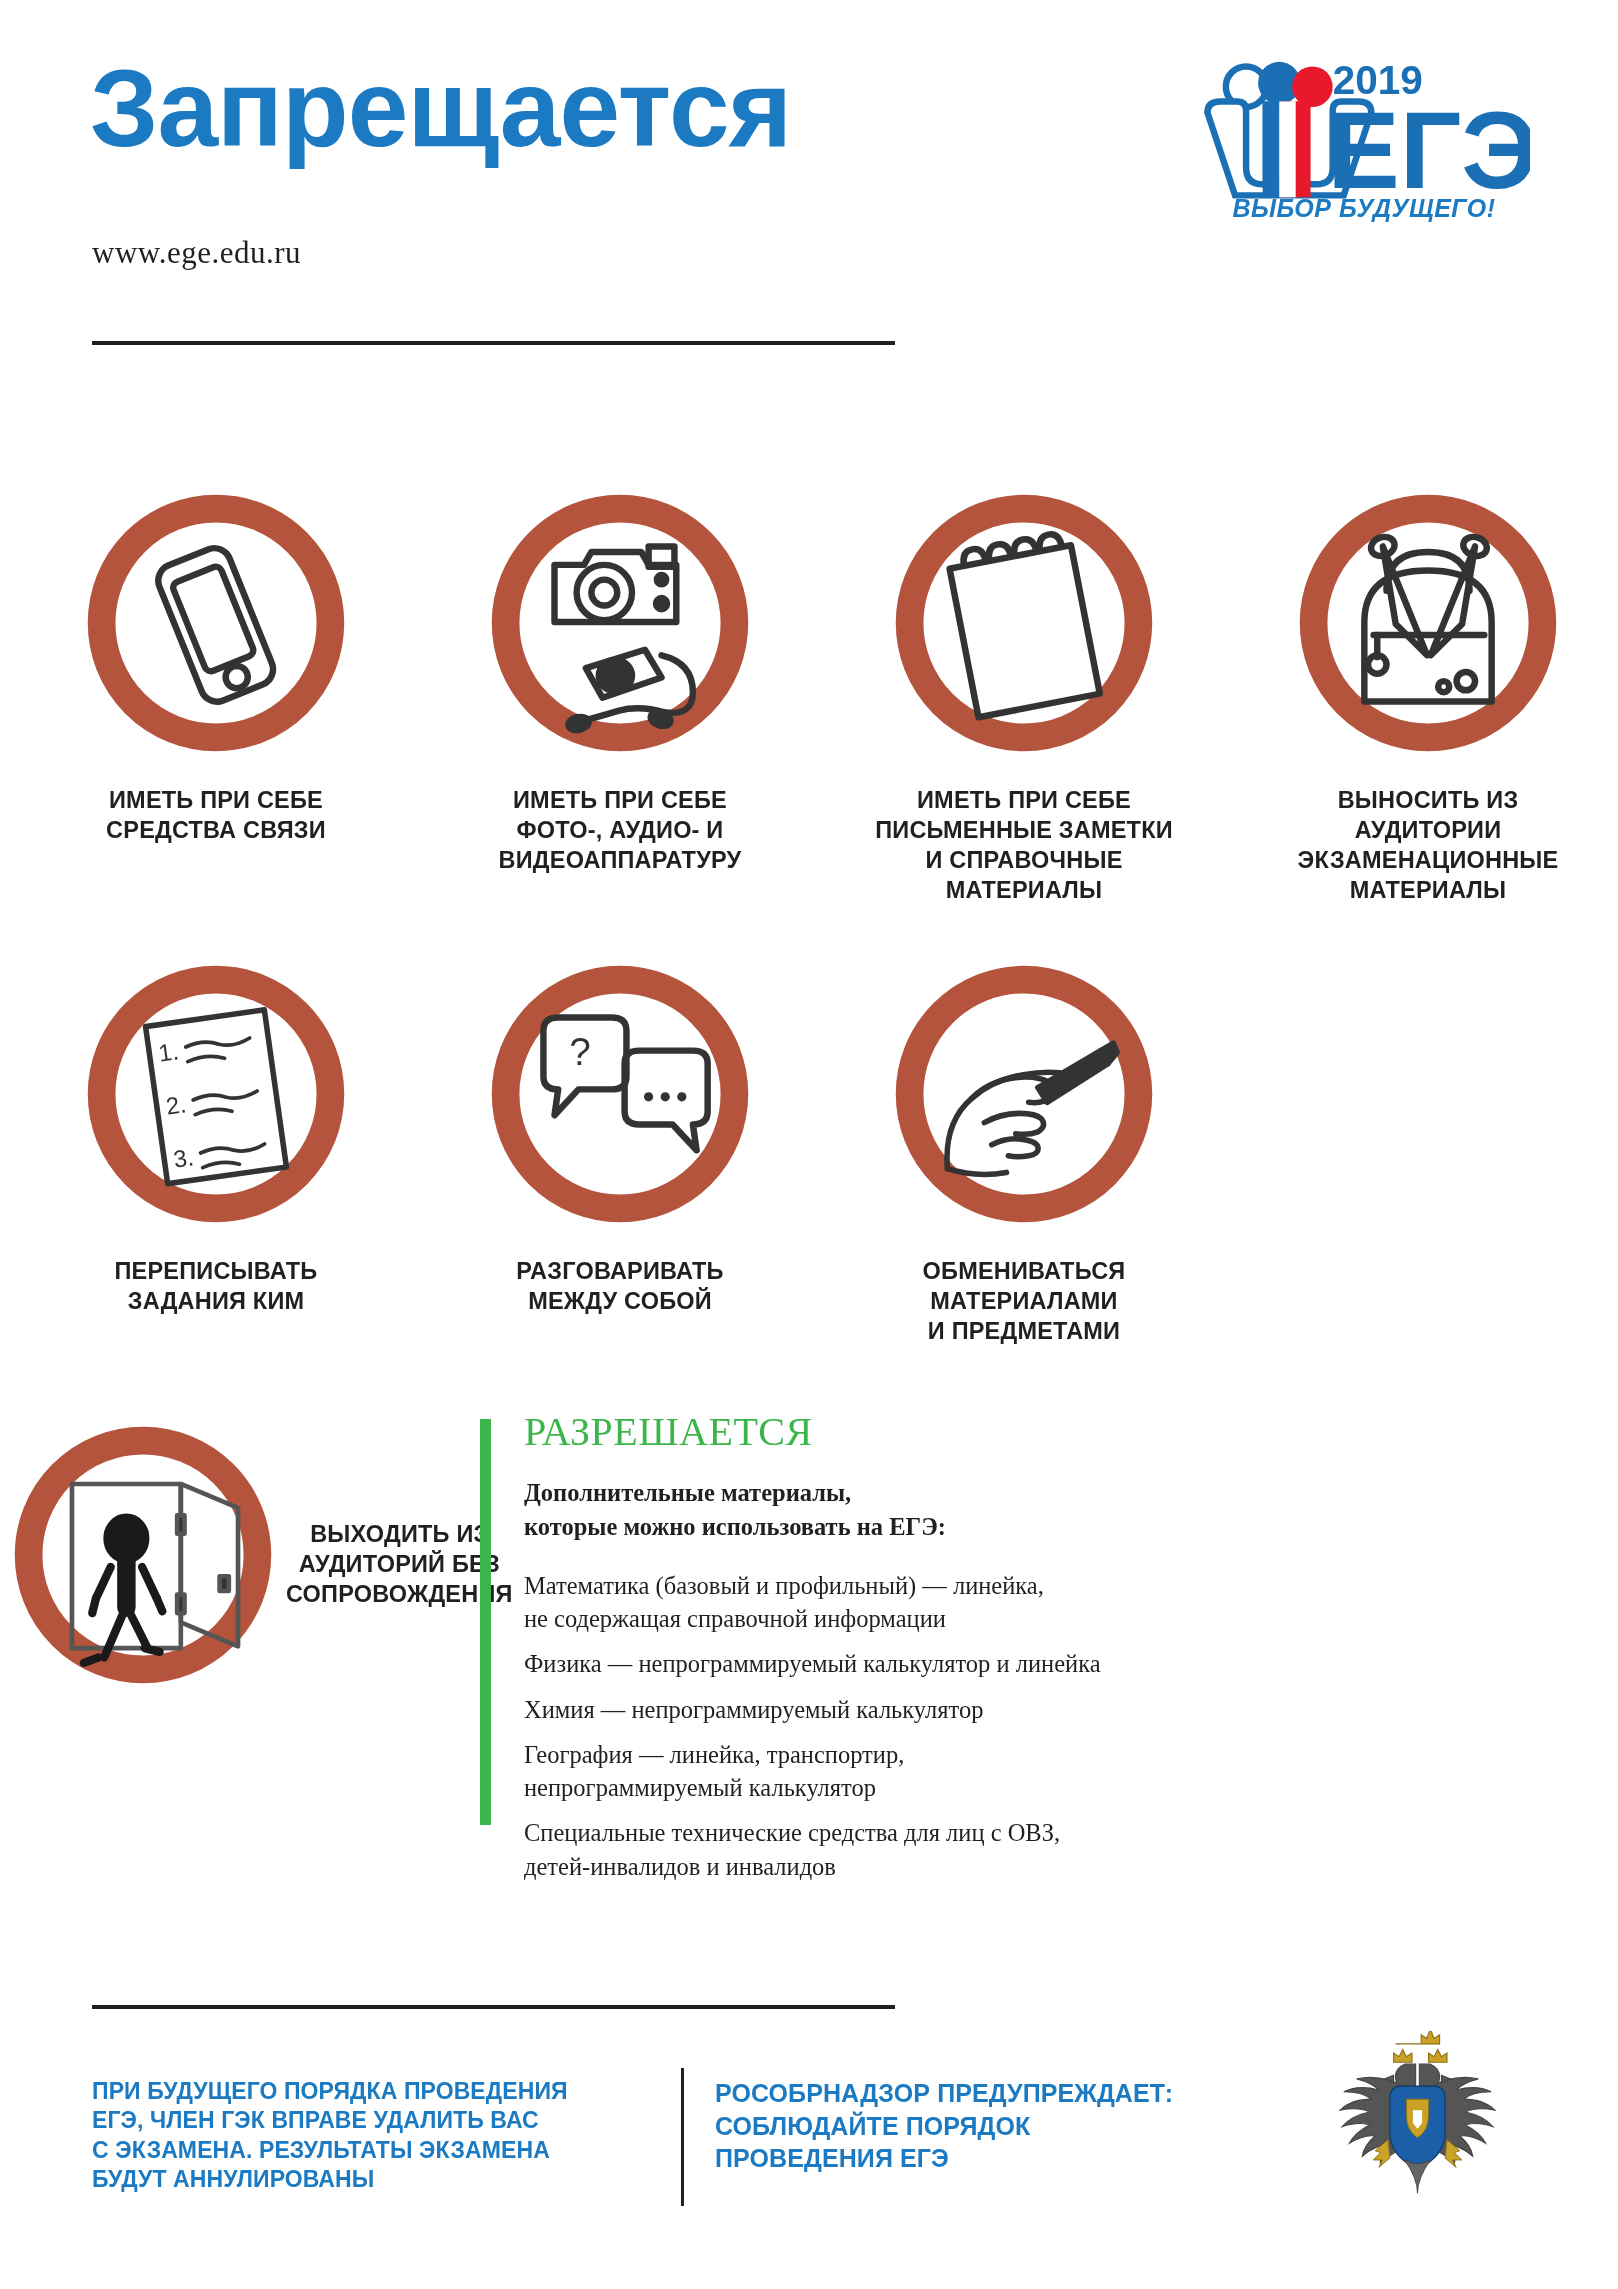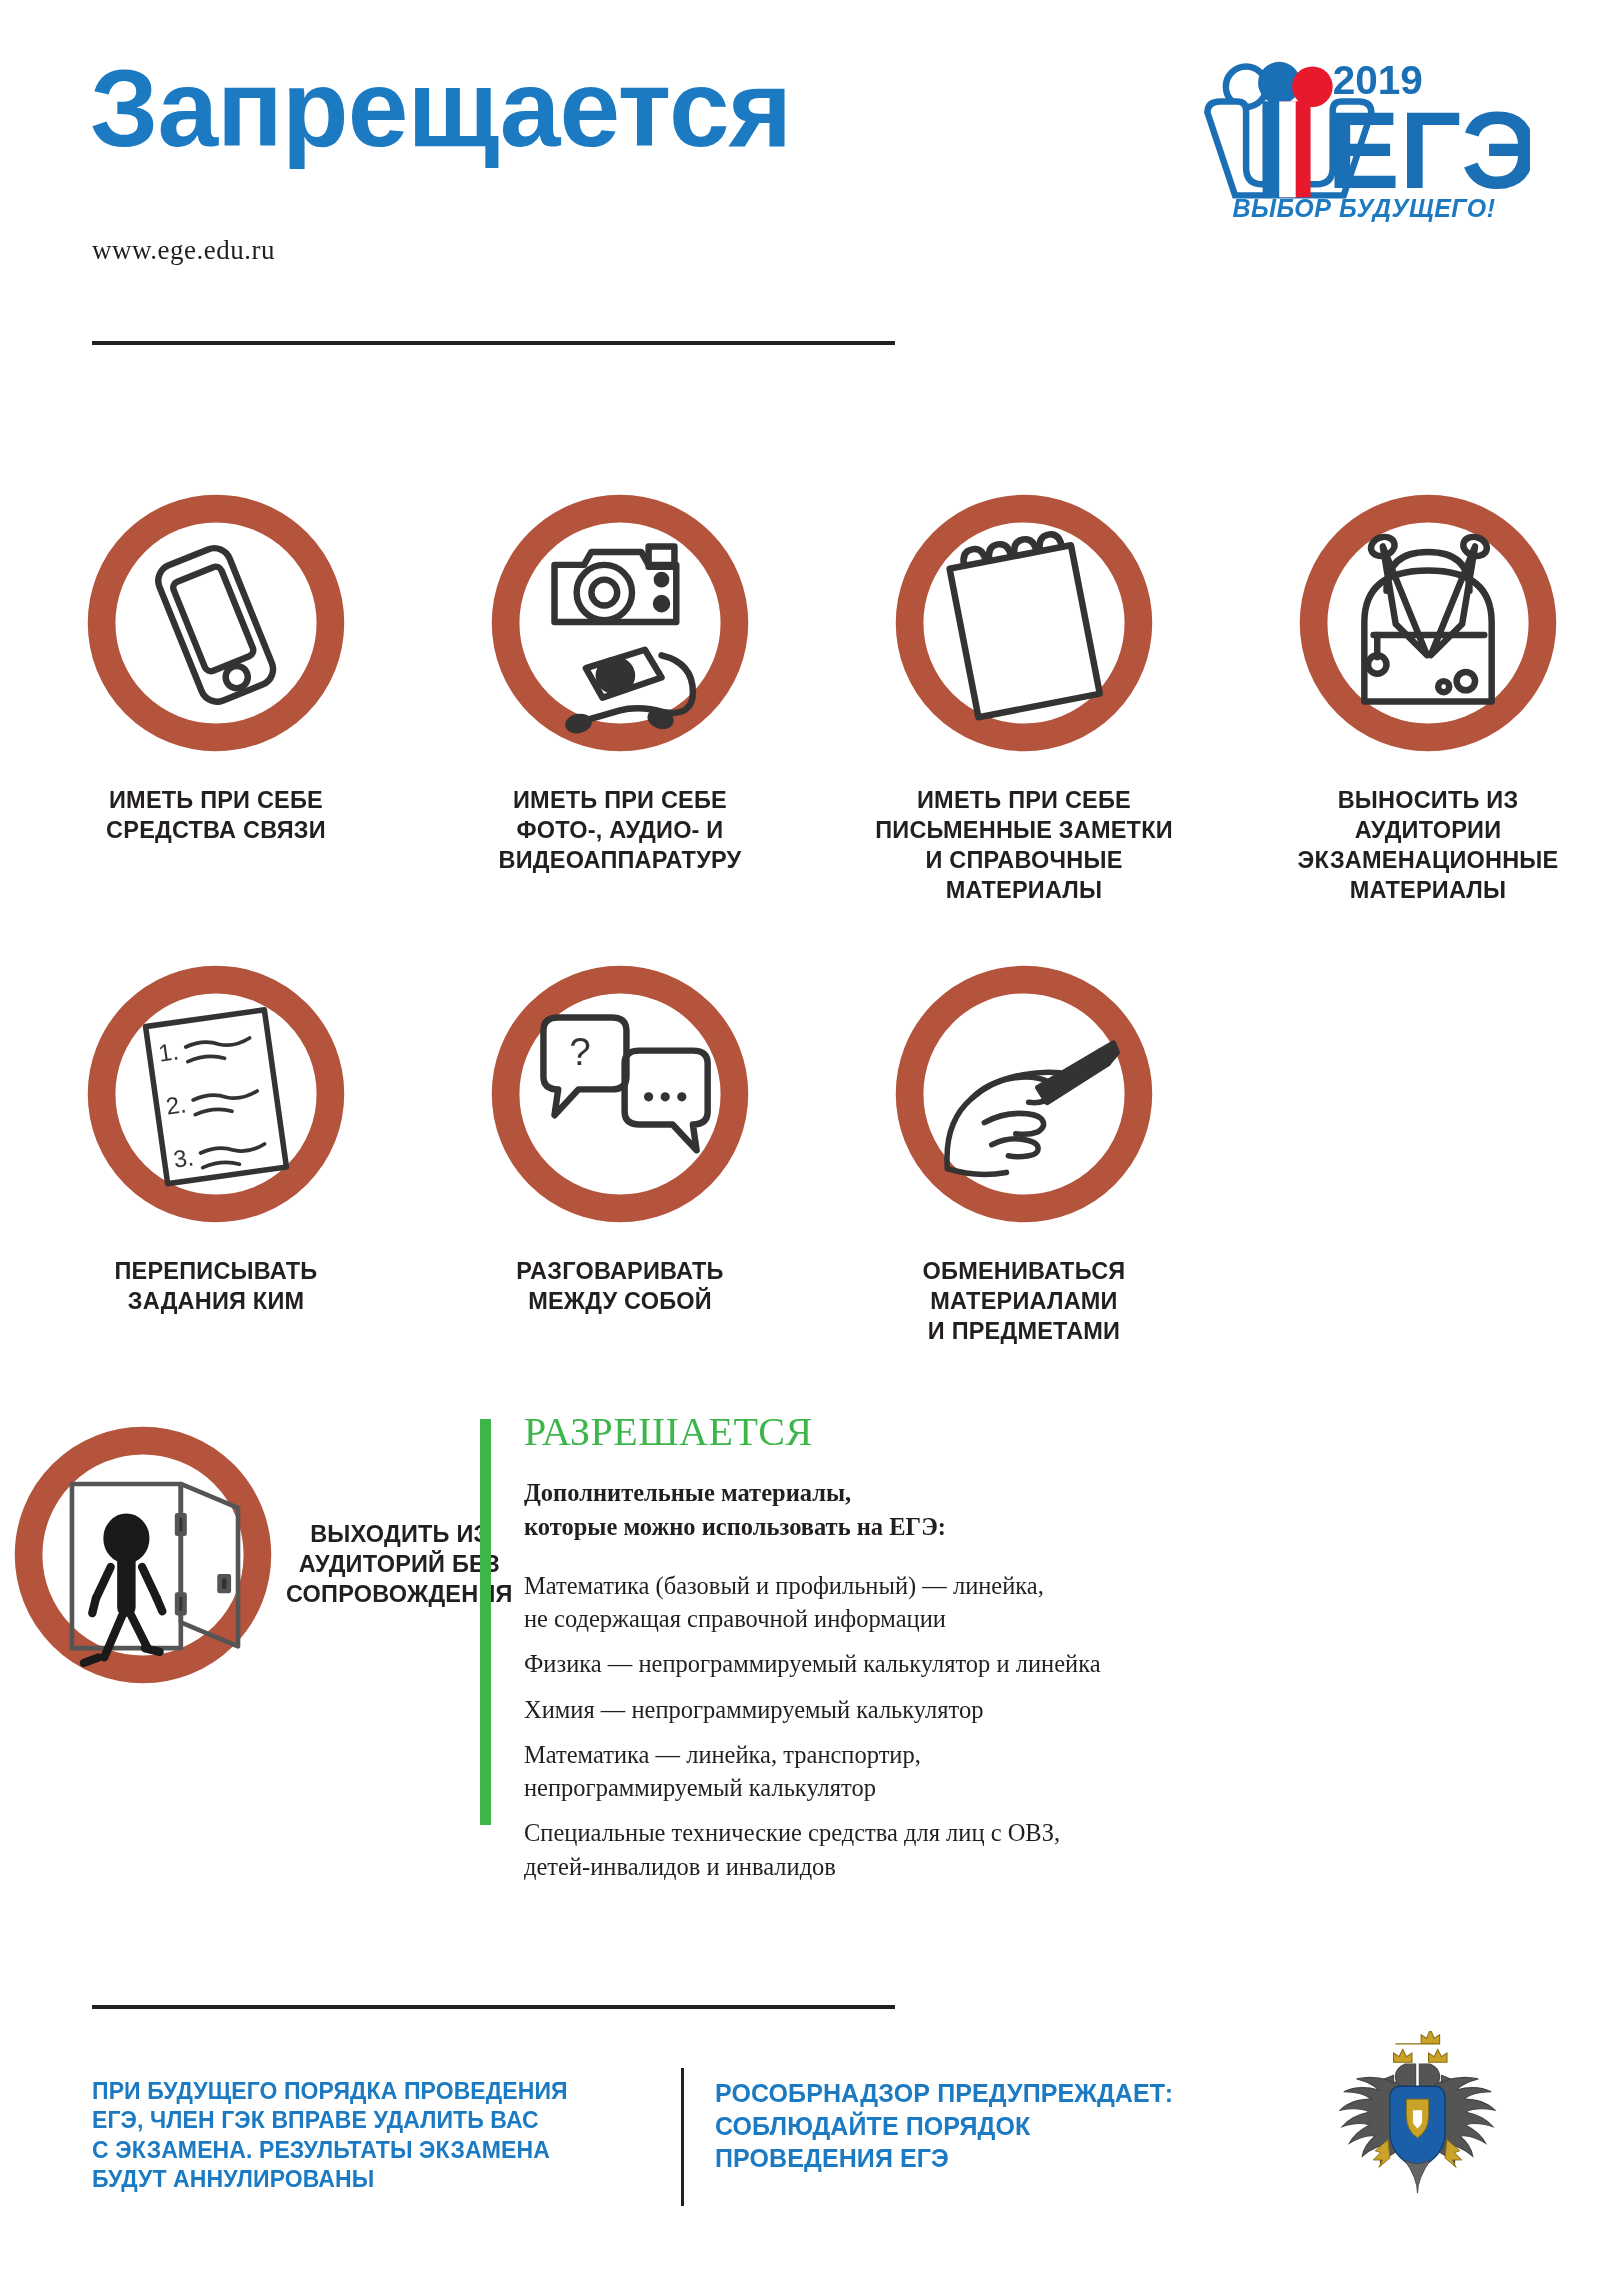"www.ege.edu.ru" .url { font-size: 27px -> 31px }
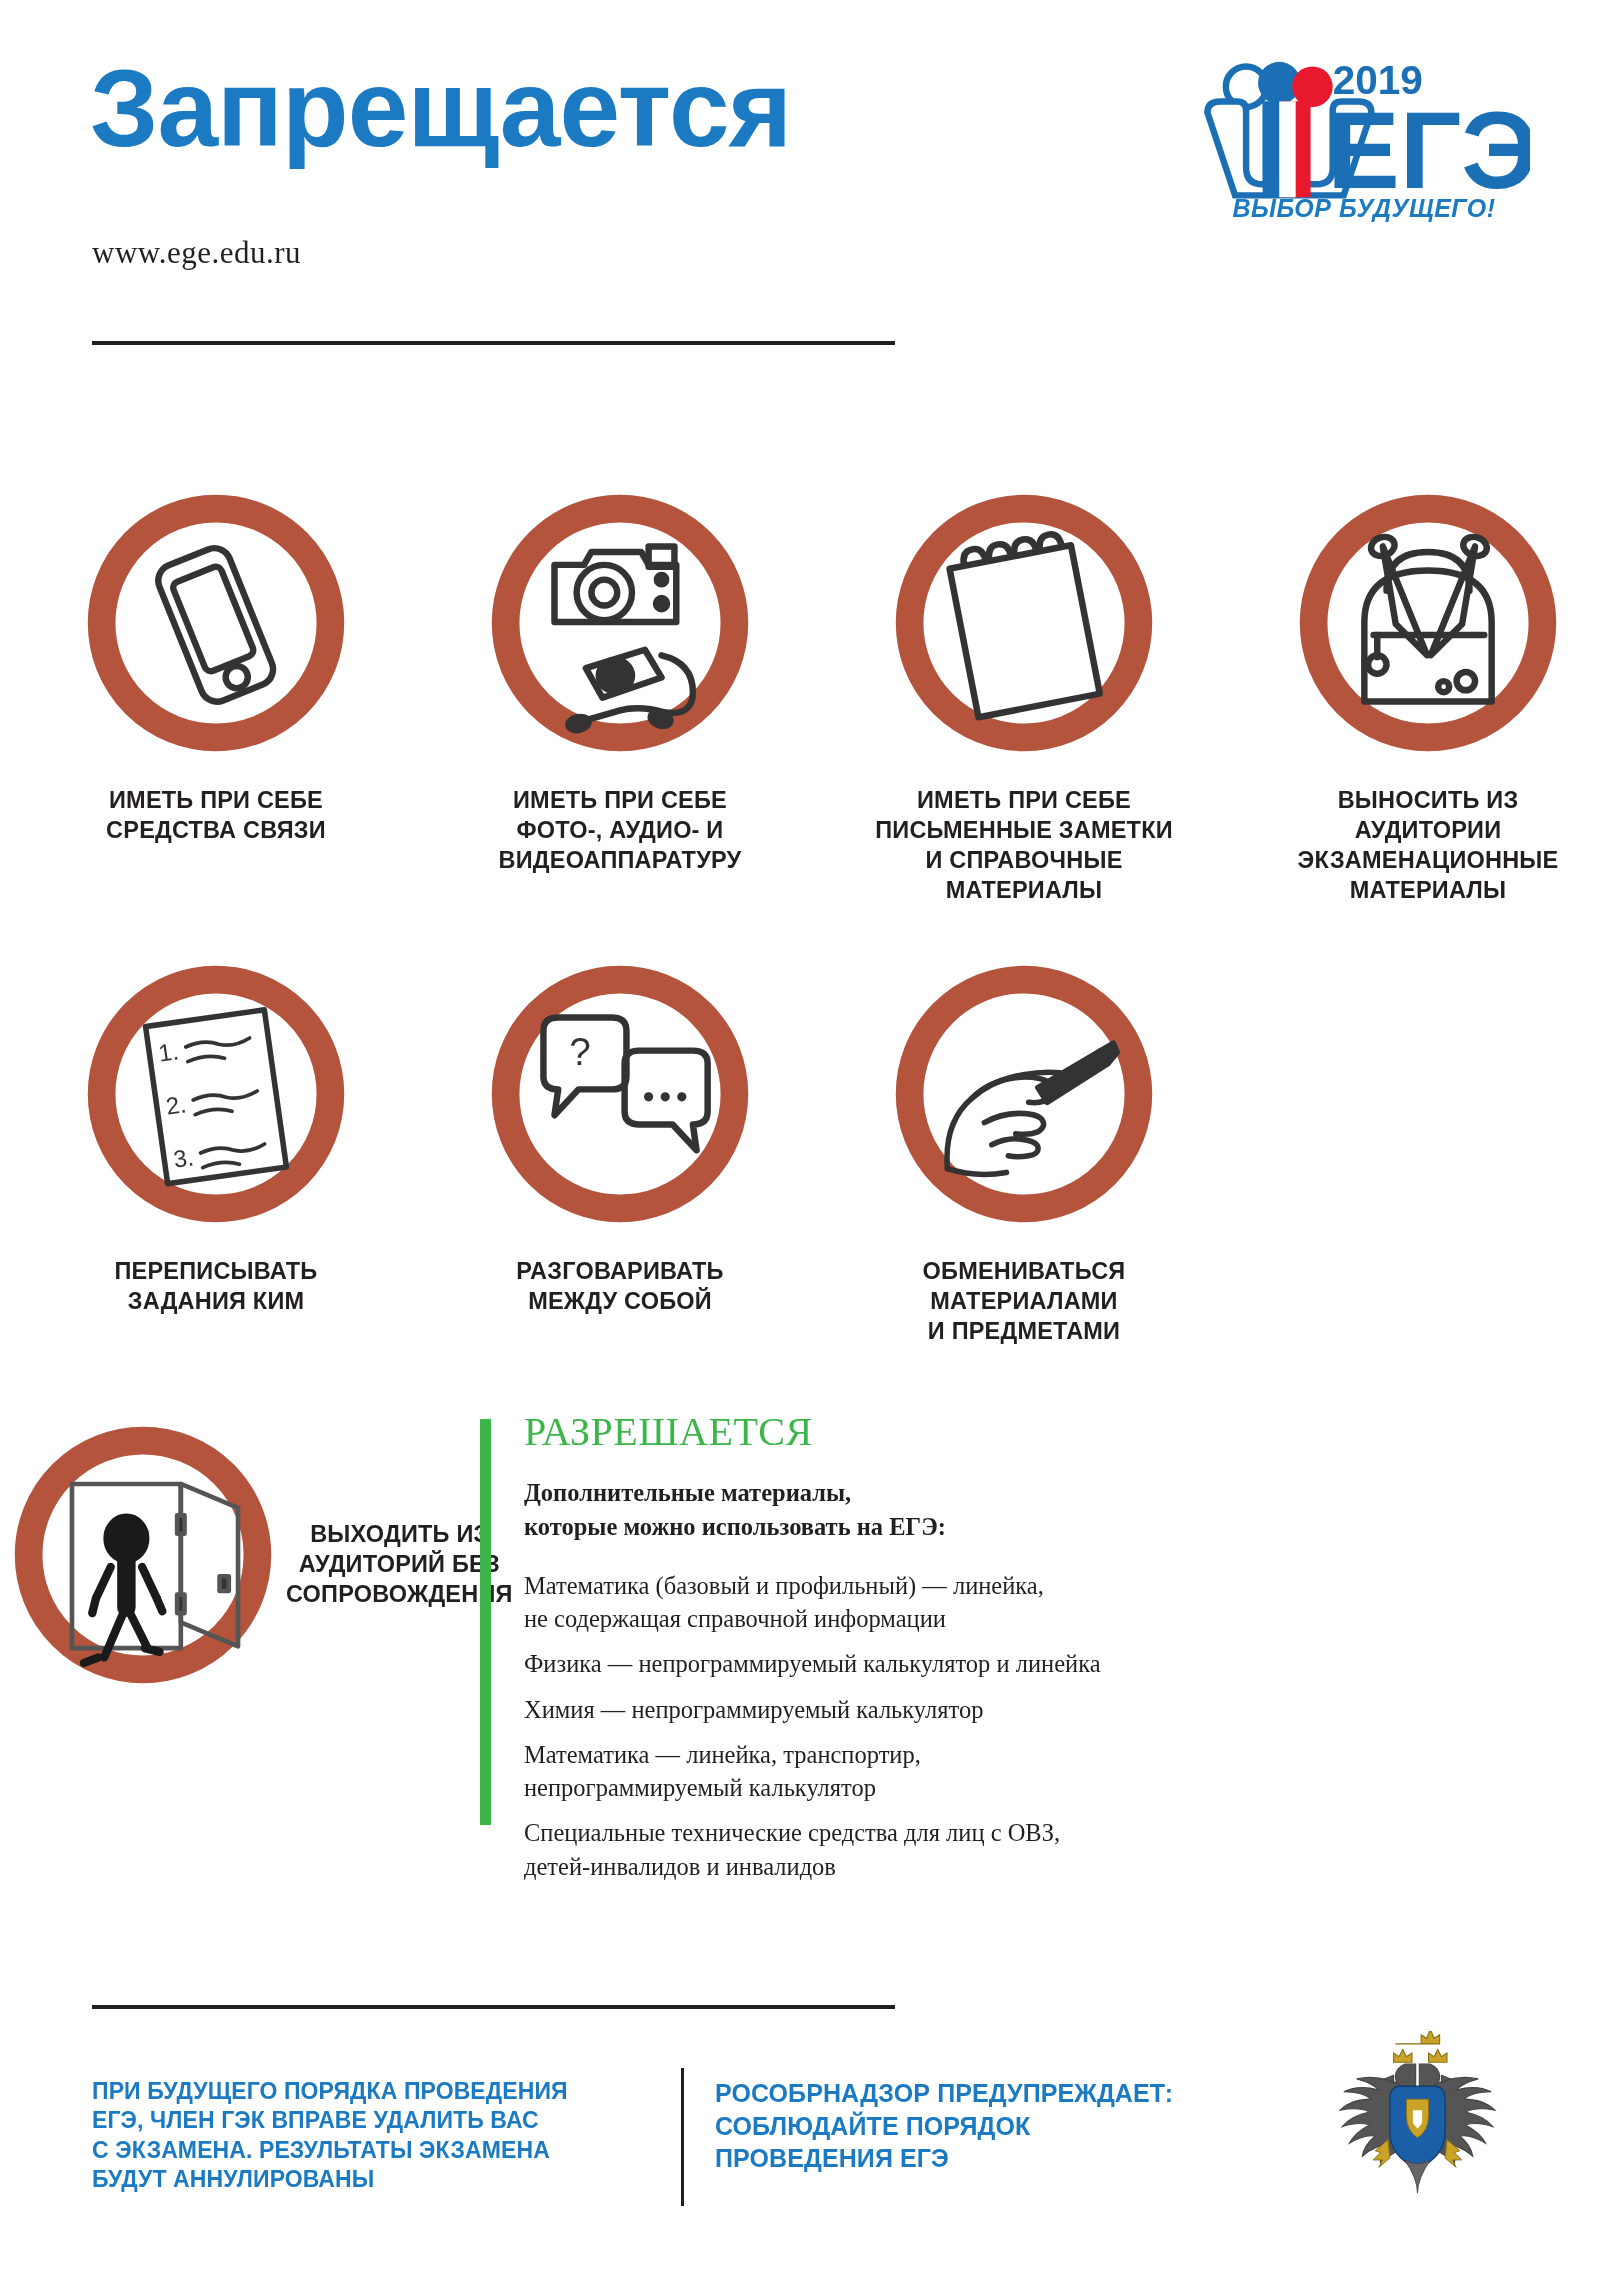"Математика — линейка, транспортир," div.allowed-item { text: Математика -> География }
